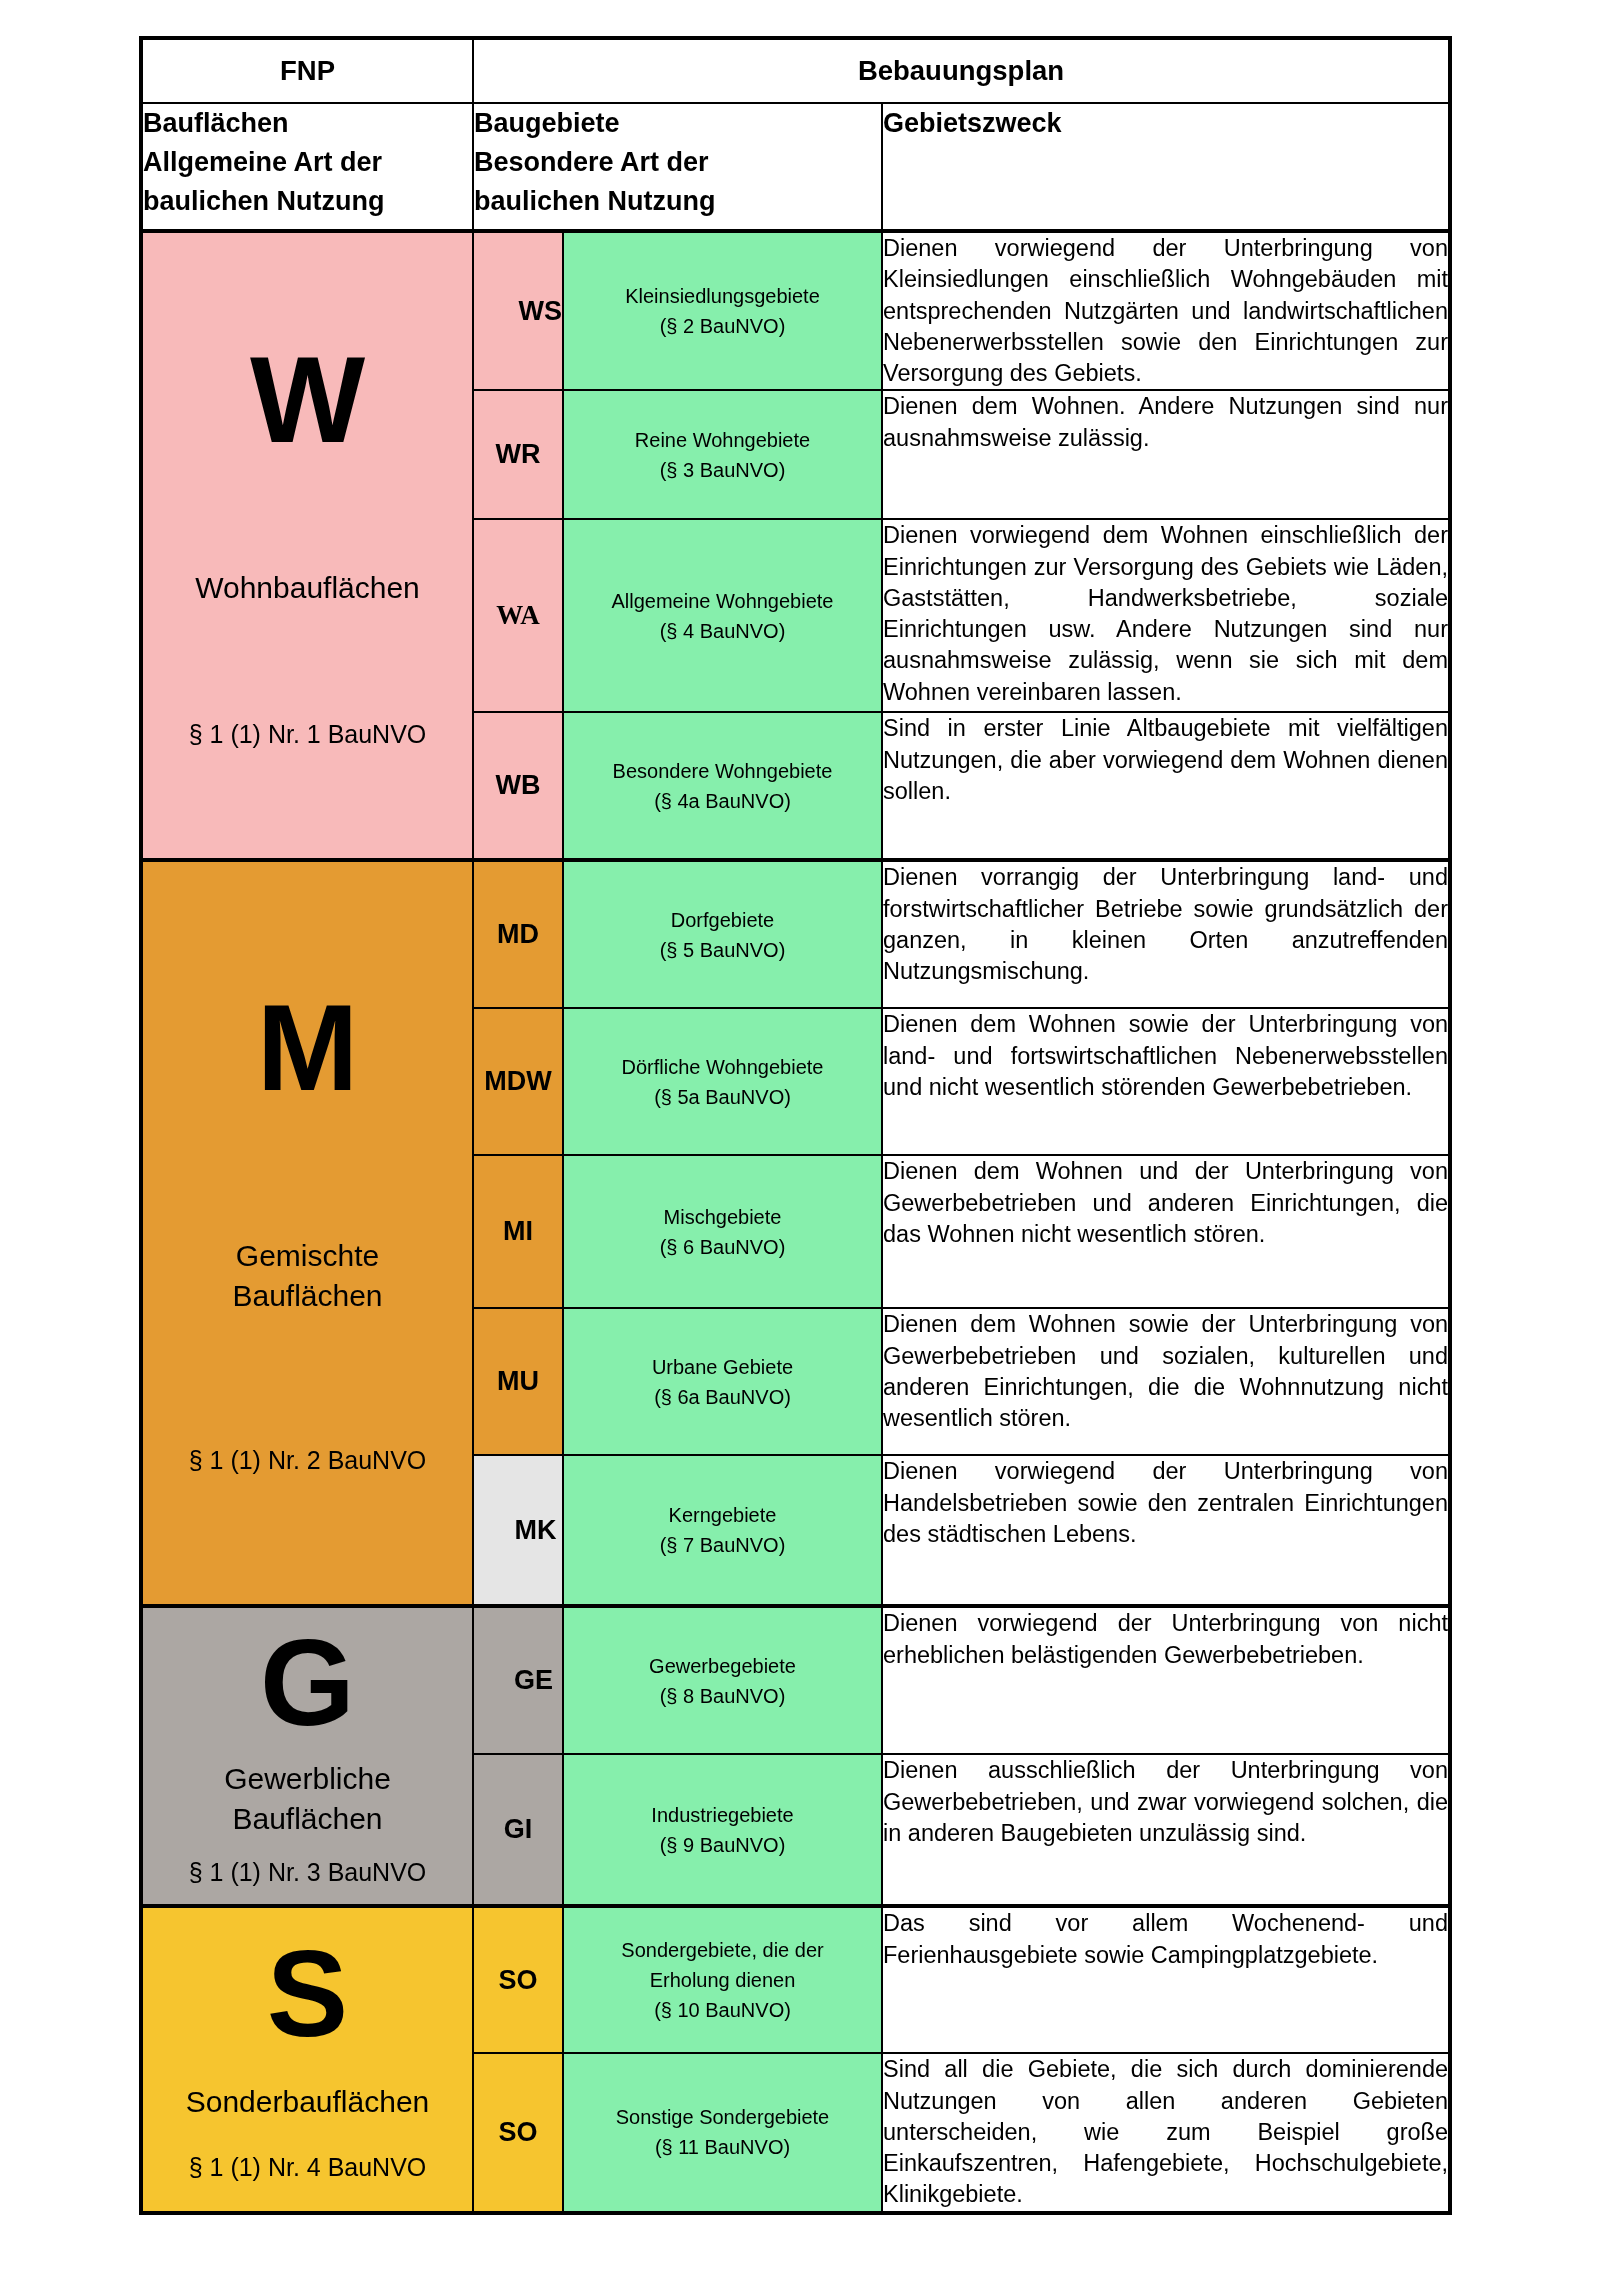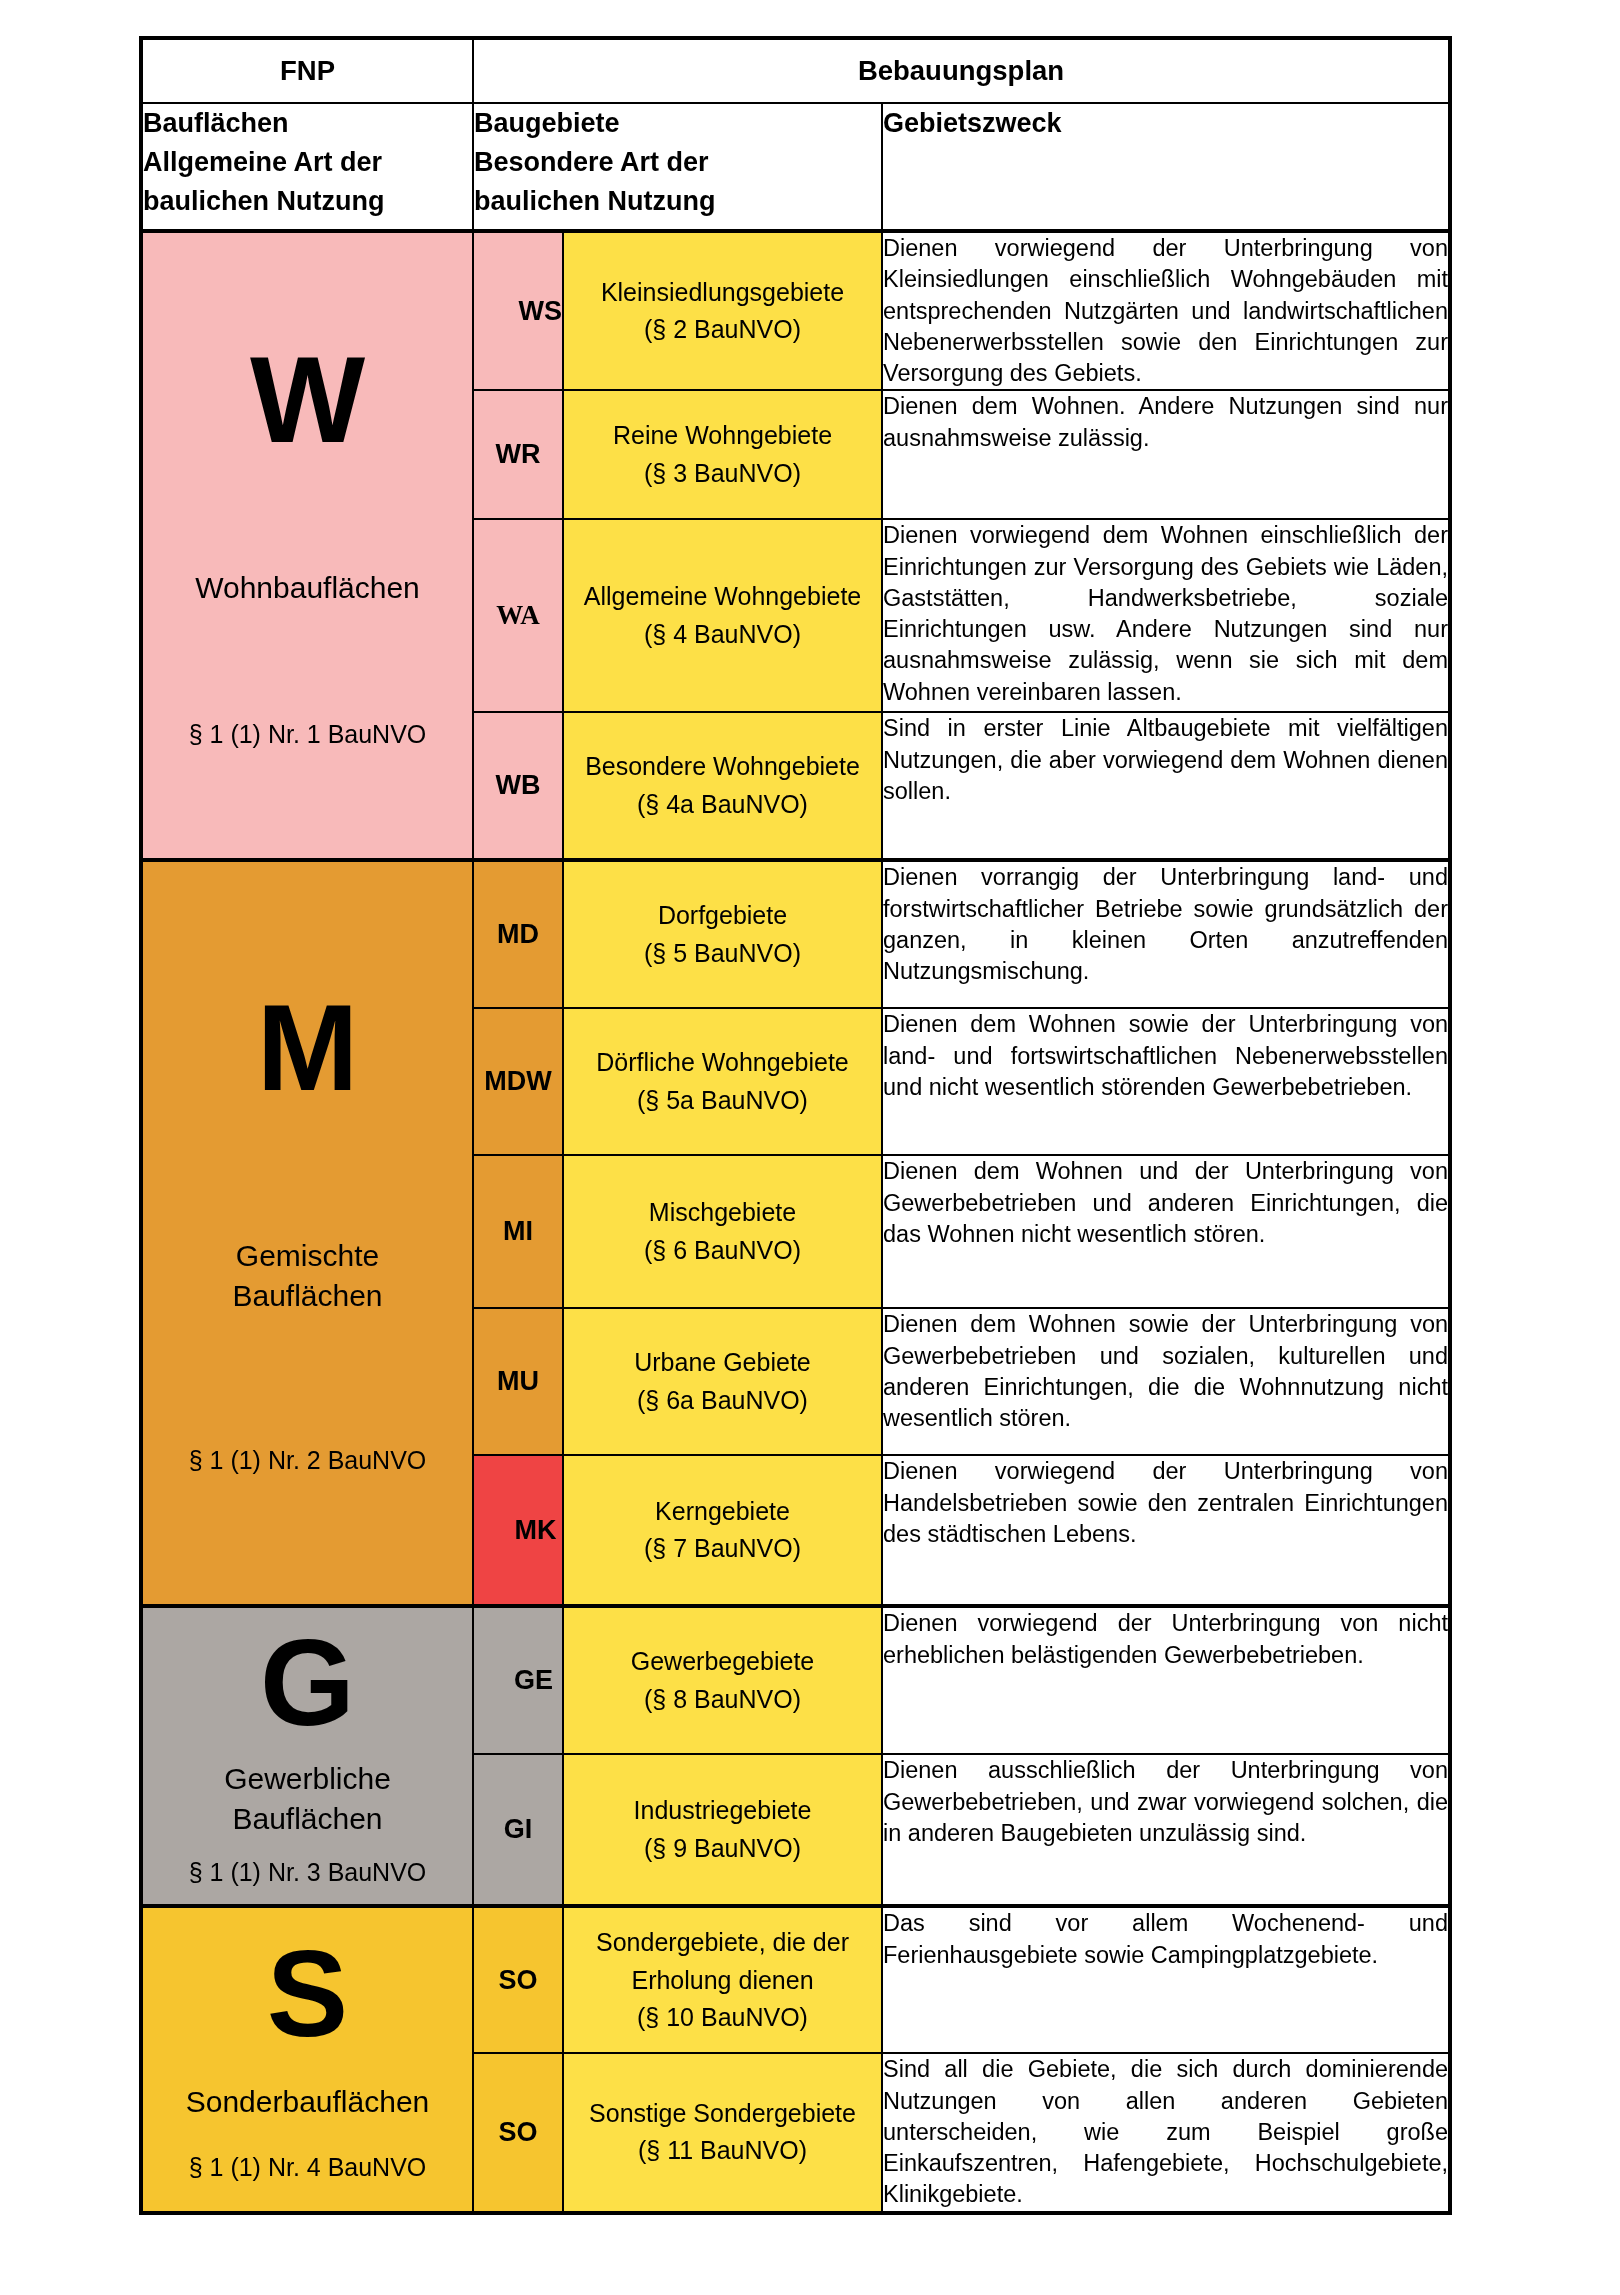"Kleinsiedlungsgebiete" td.aname { background: #fde047 -> #86efac; font-size: 25px -> 20px }
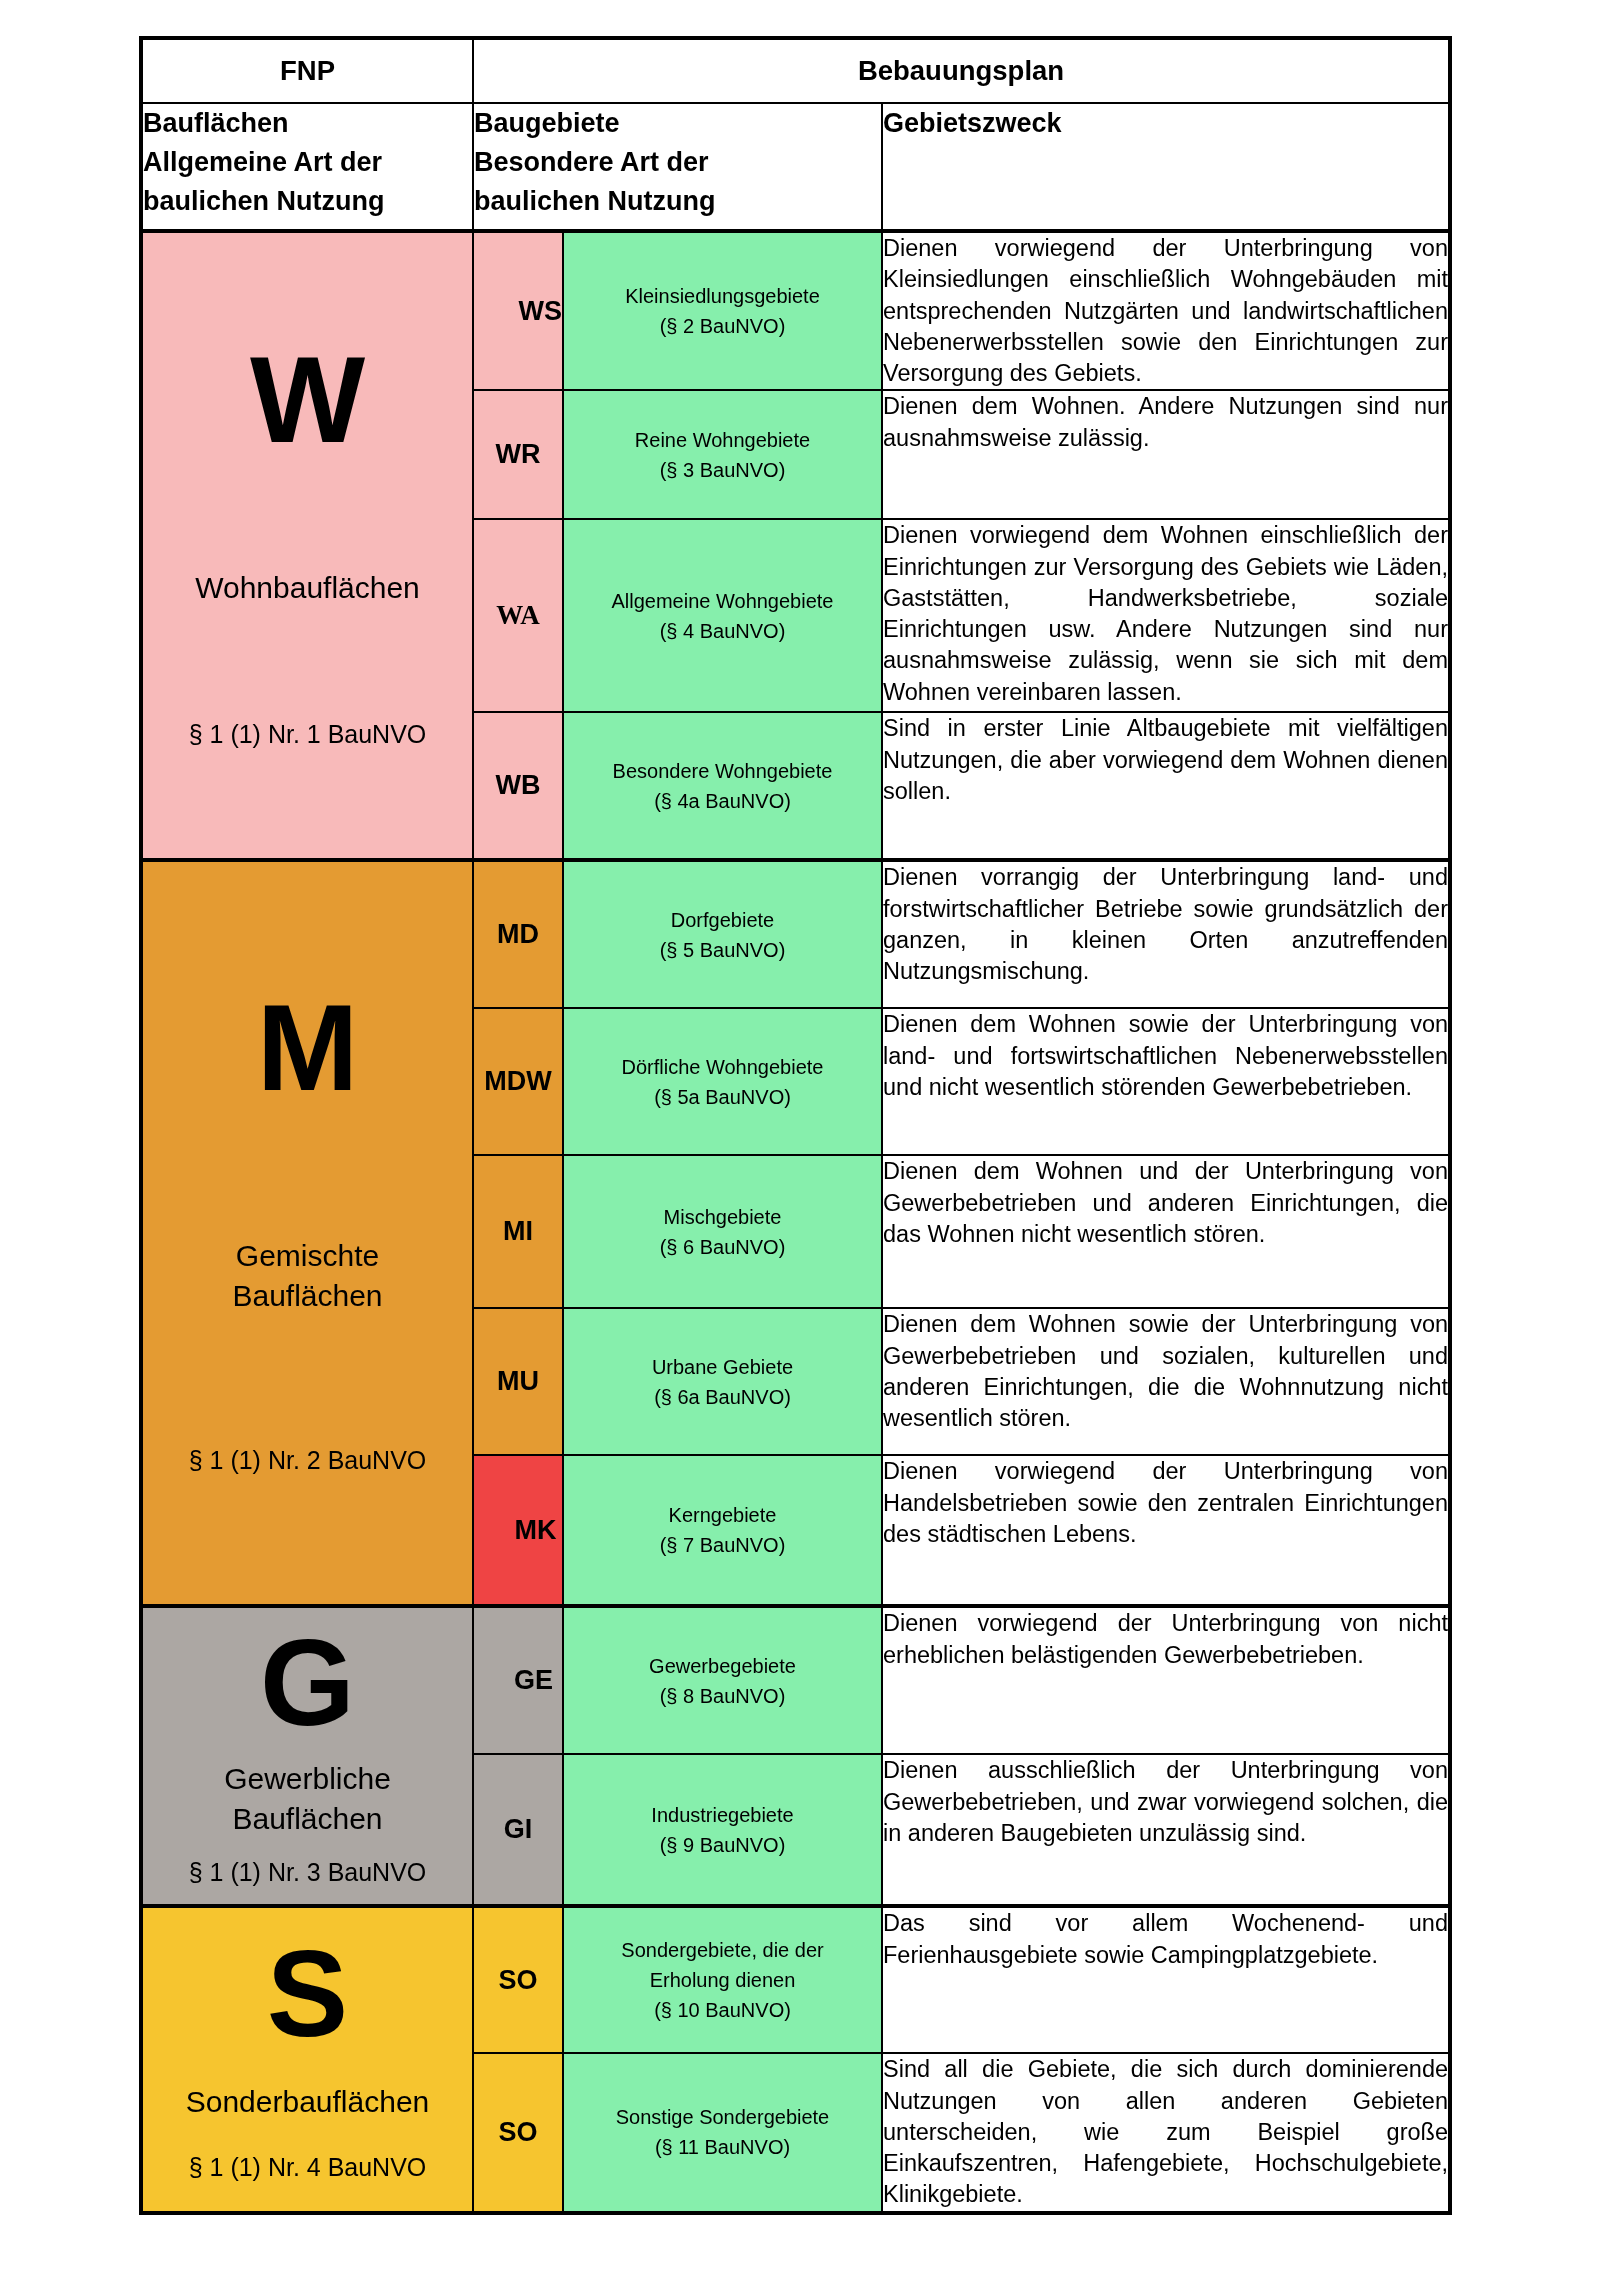"MK" td.code { background-color: #ef4444 -> #e5e5e5 }
